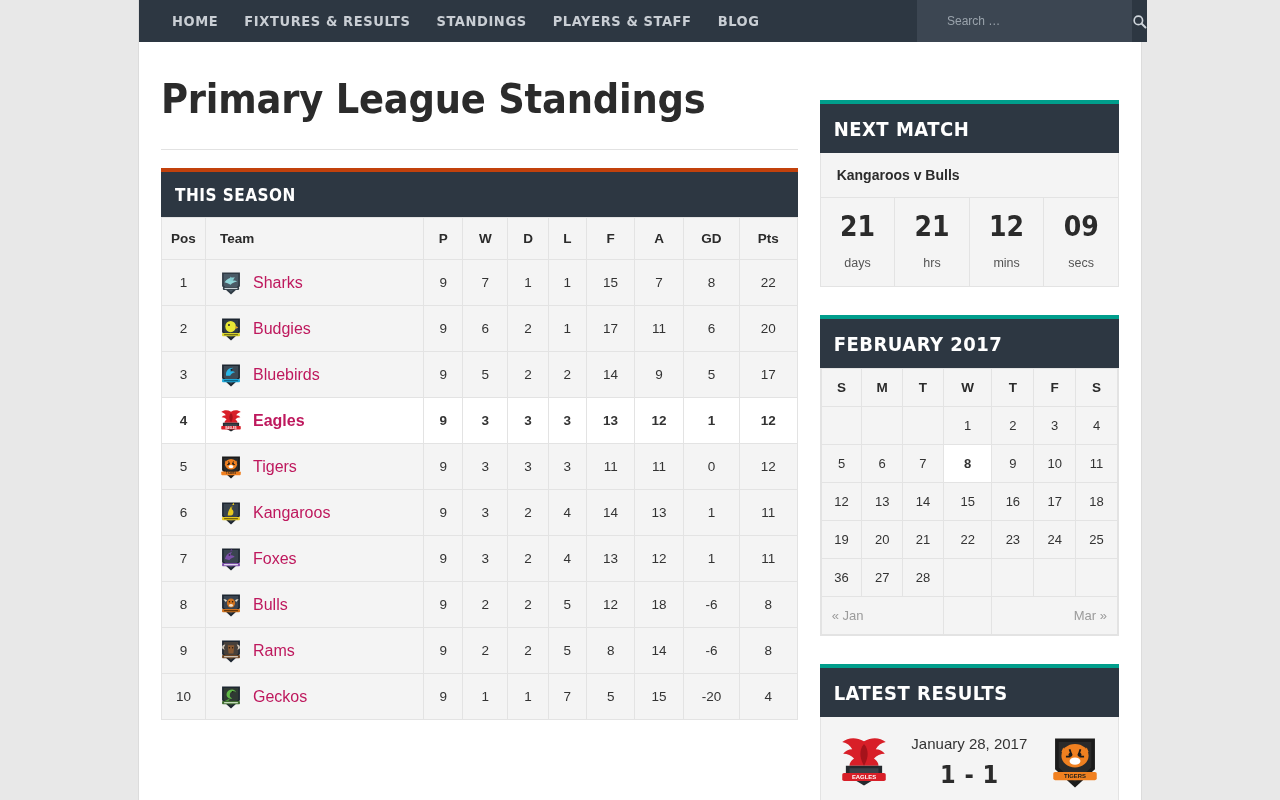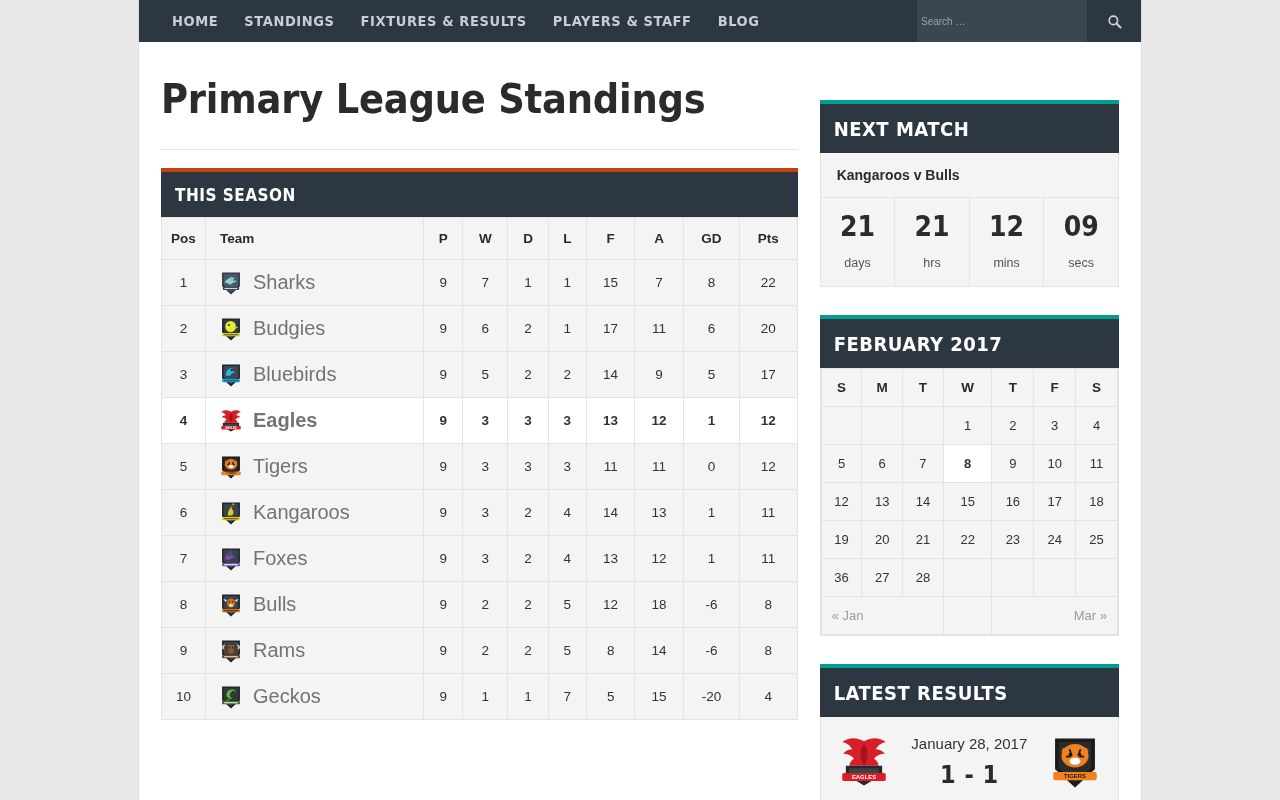"STANDINGS" a.nav-item { order: before "FIXTURES & RESULTS" -> after "FIXTURES & RESULTS" }
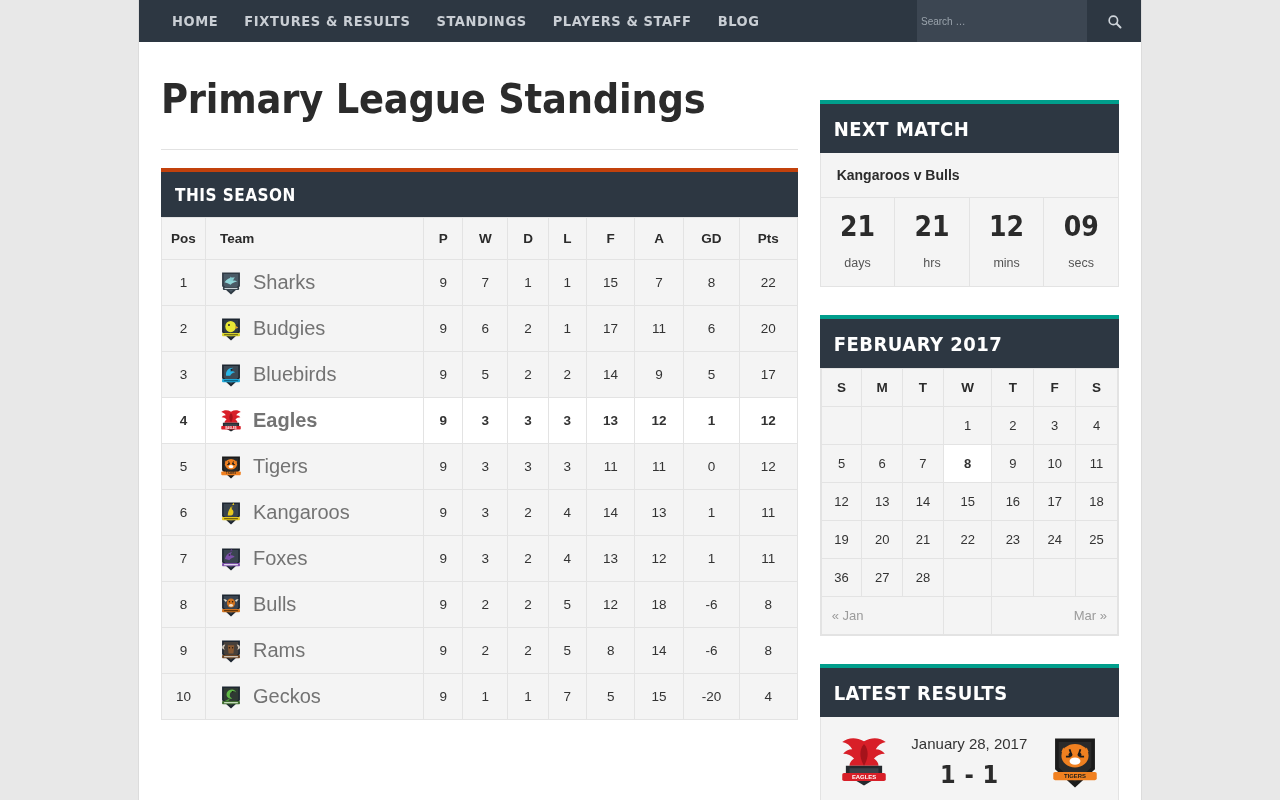"Search …" .search-input { font-size: 10px -> 12px; padding: 0 4px -> 0 30px }
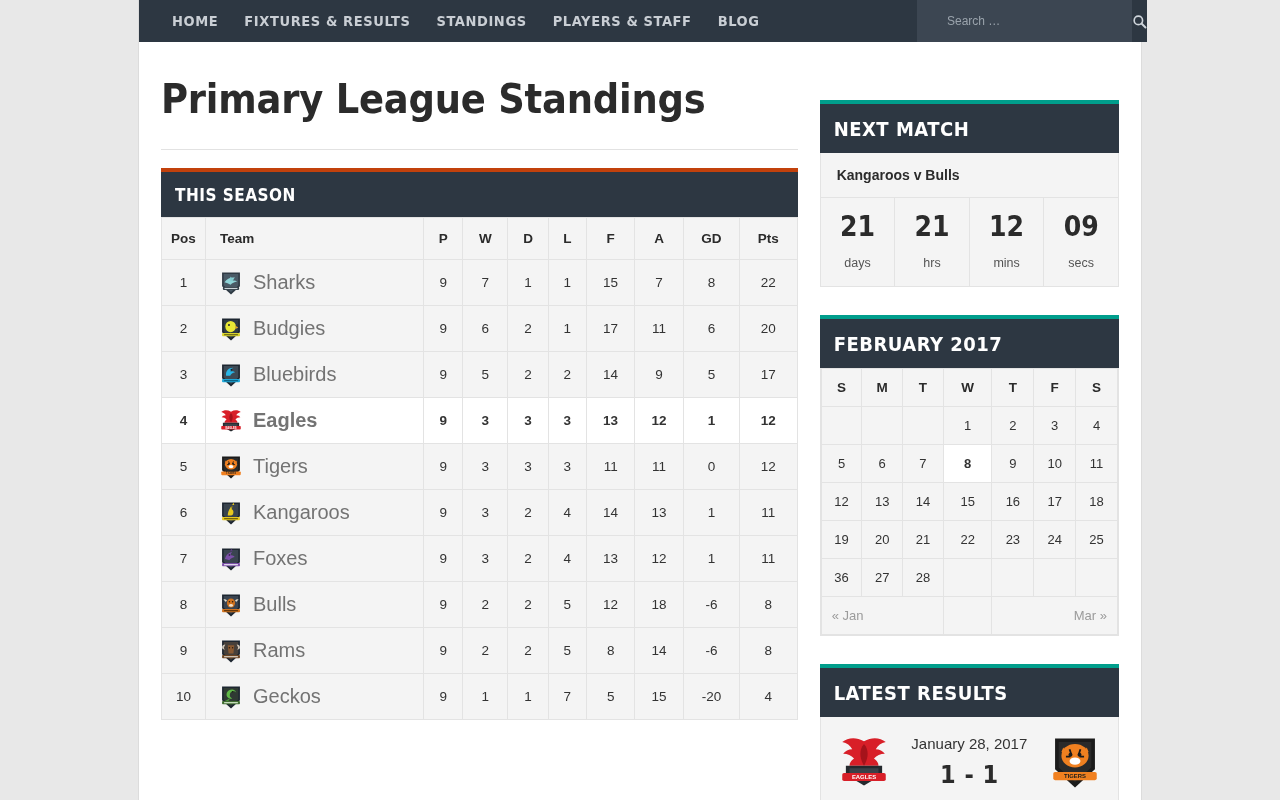"Sharks" .team-link { color: #737373 -> #be185d; font-size: 20px -> 16px }
